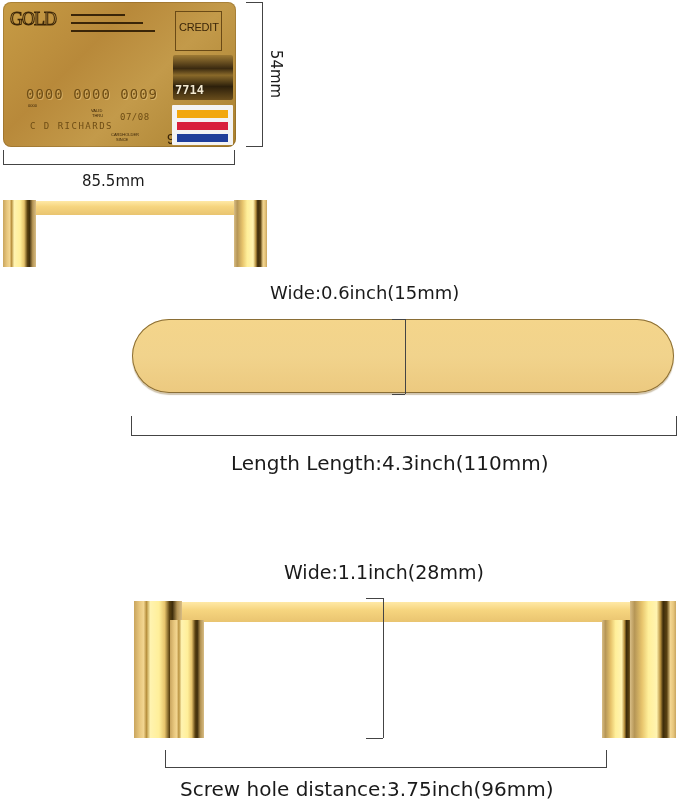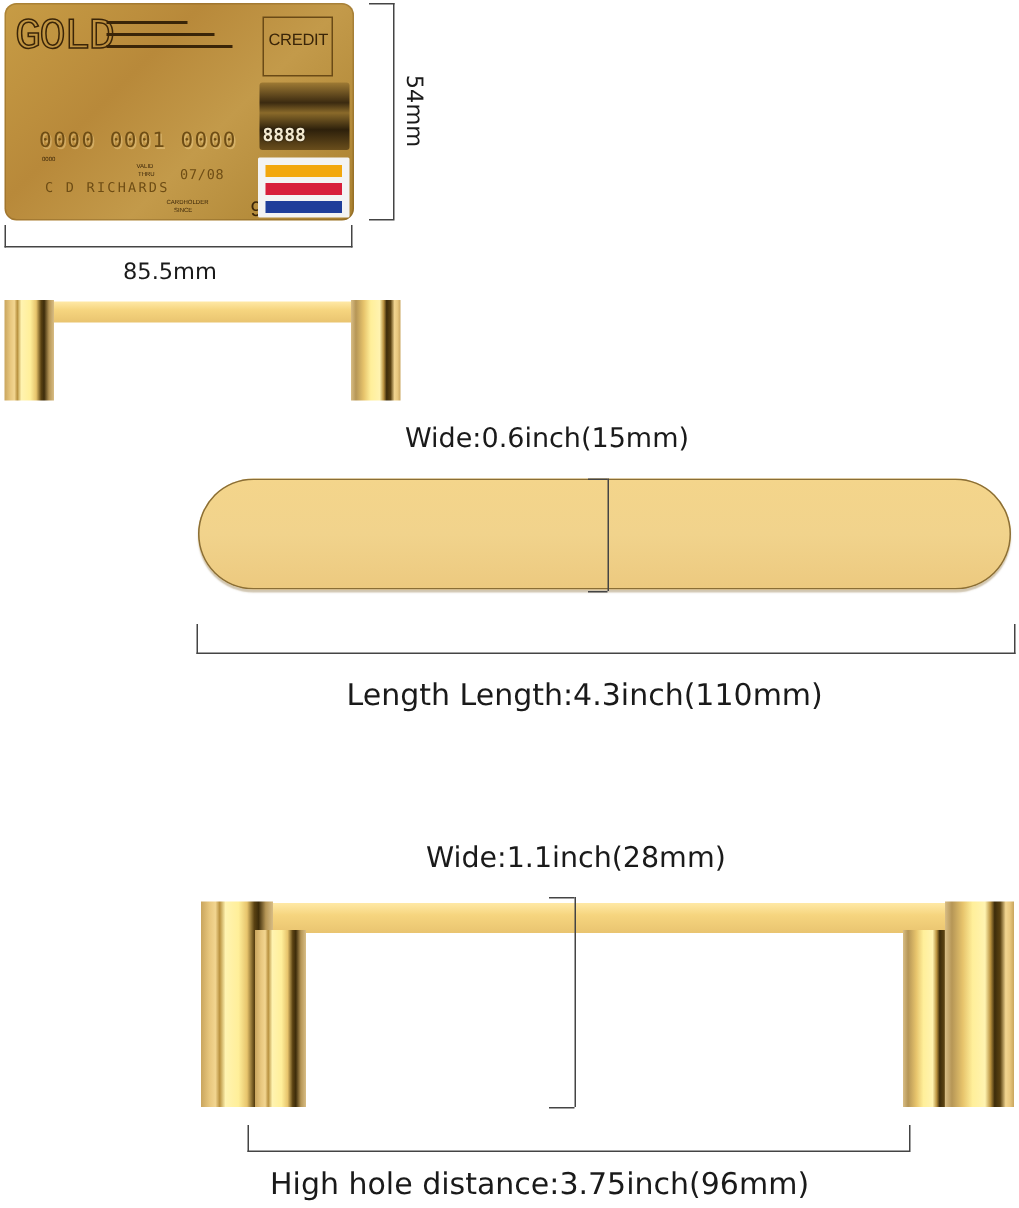"GOLD" .card-gold { font-family: Liberation Mono, monospace -> Liberation Serif, serif; font-size: 29px -> 18px }
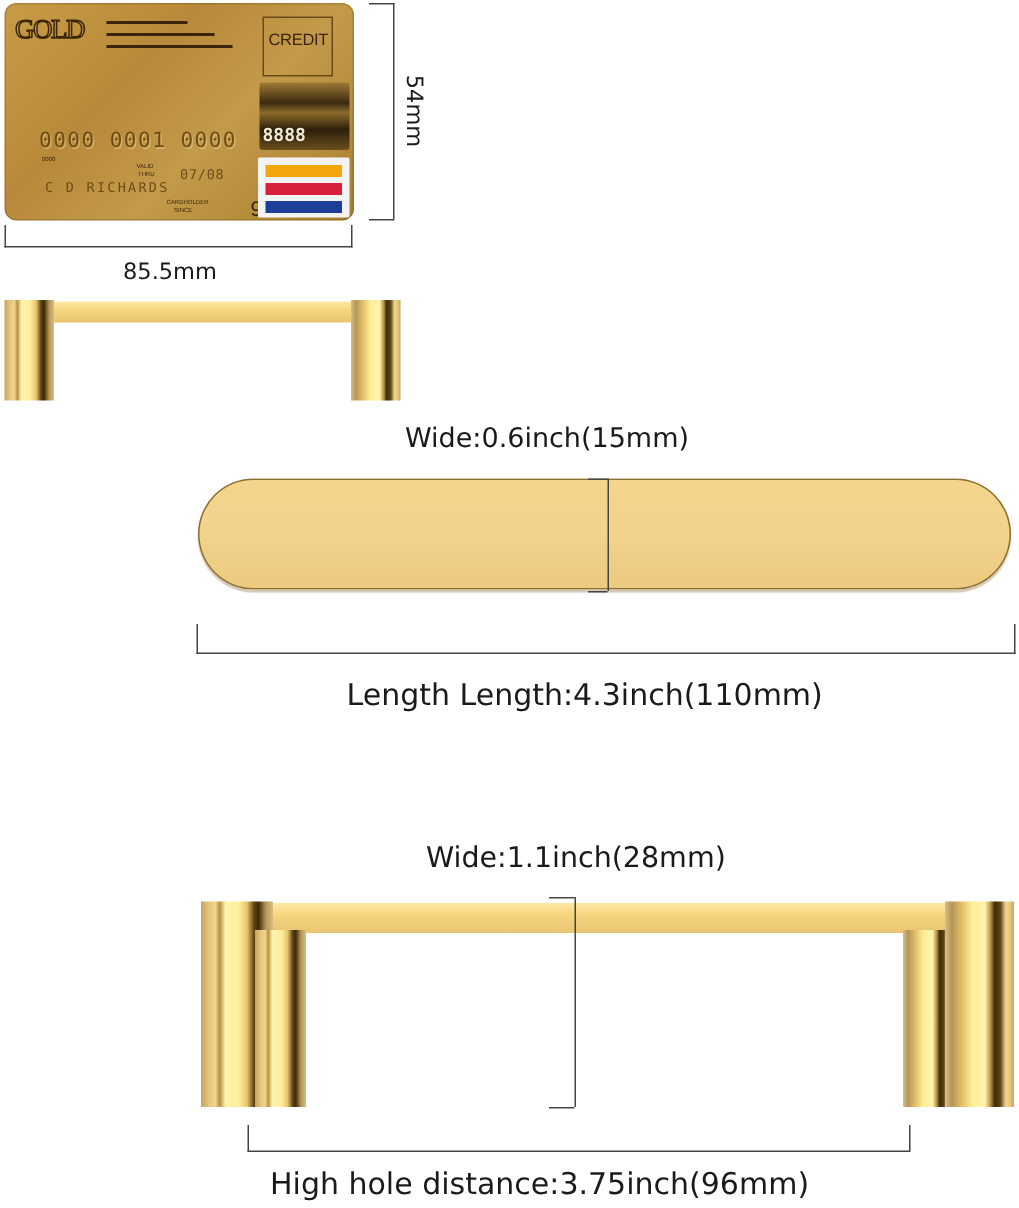"0000 0001 0000" div.abs { text: 0001 0000 -> 0000 0009 }
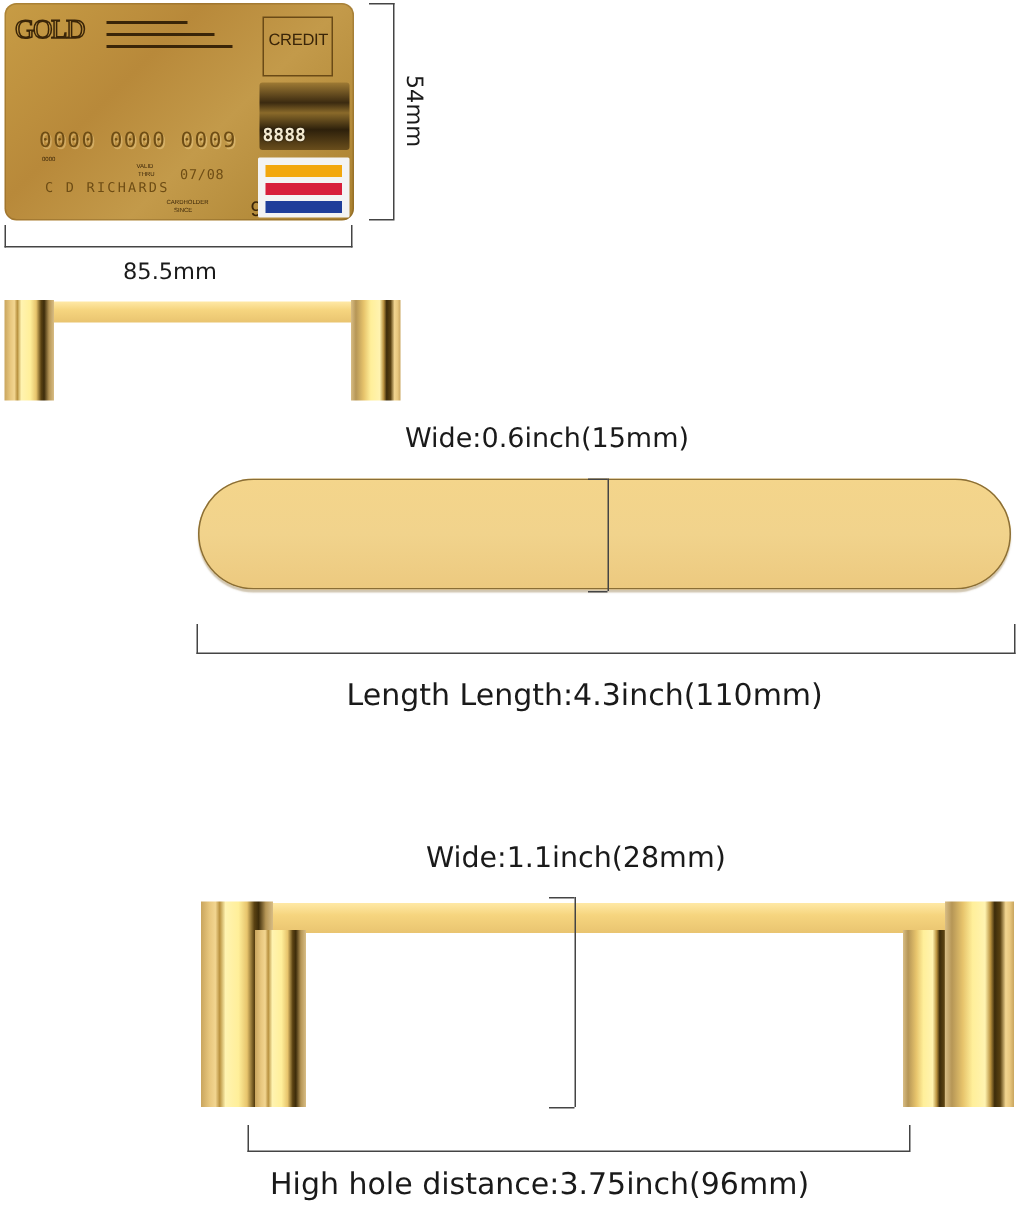"8888" div.abs { text: 8888 -> 7714 }
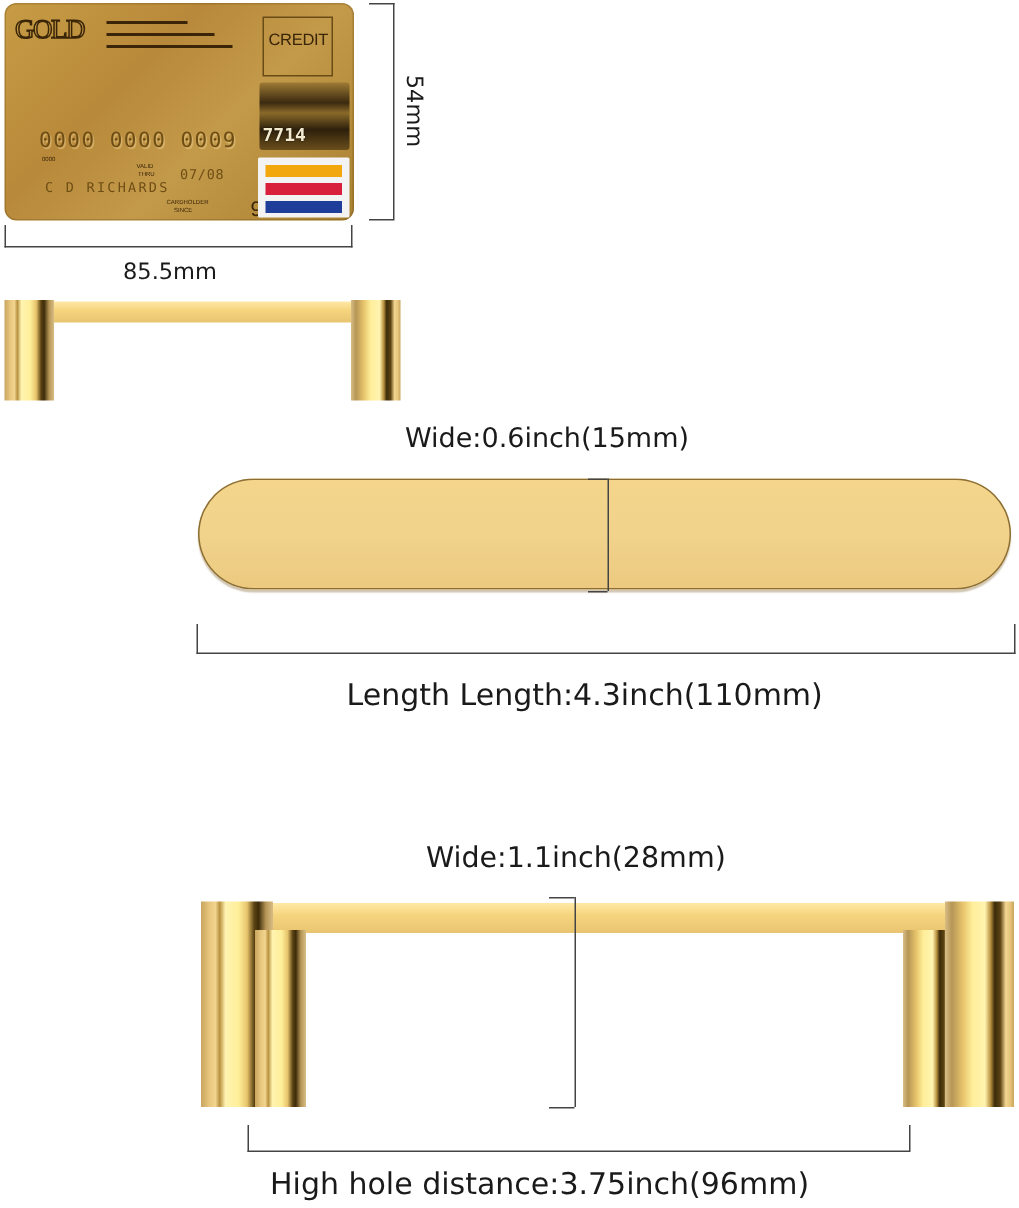"High hole distance:3.75inch(96mm)" div.abs { text: High -> Screw }
